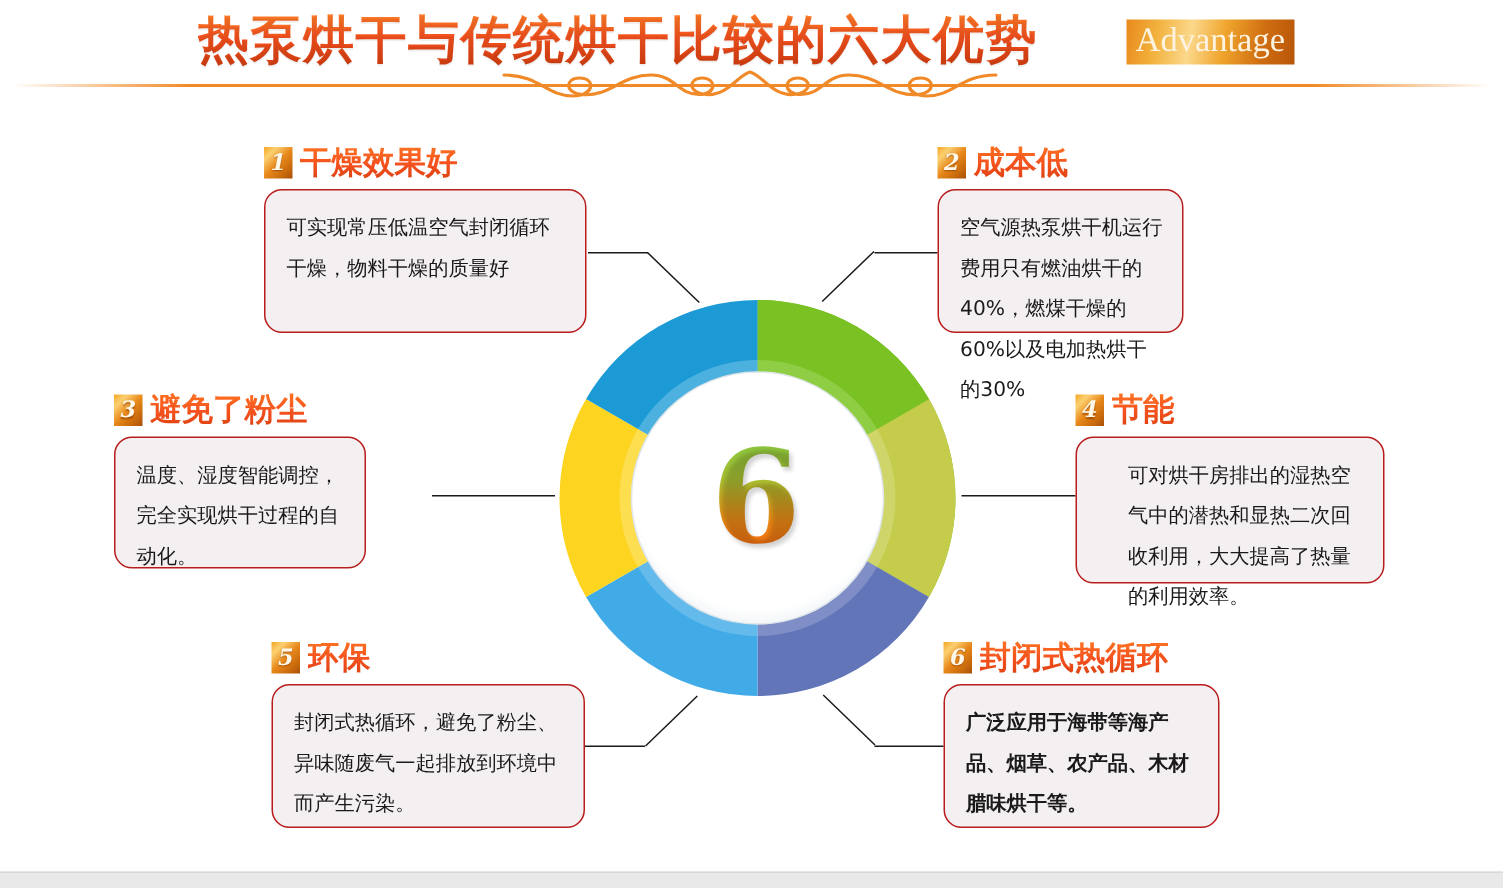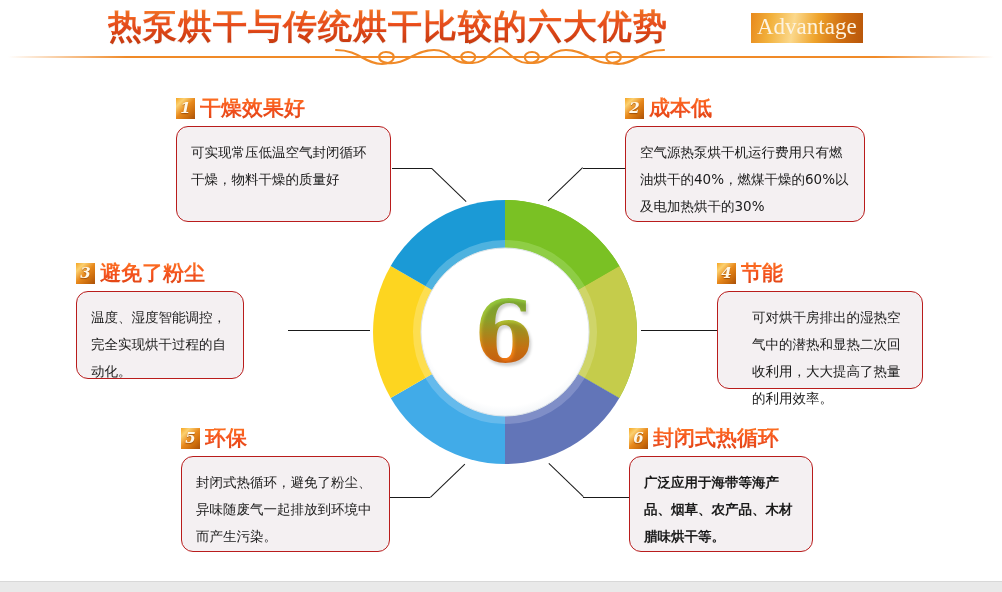"热泵烘干与传统烘干比较的六大优势" #main-title { left: 108px -> 132px }
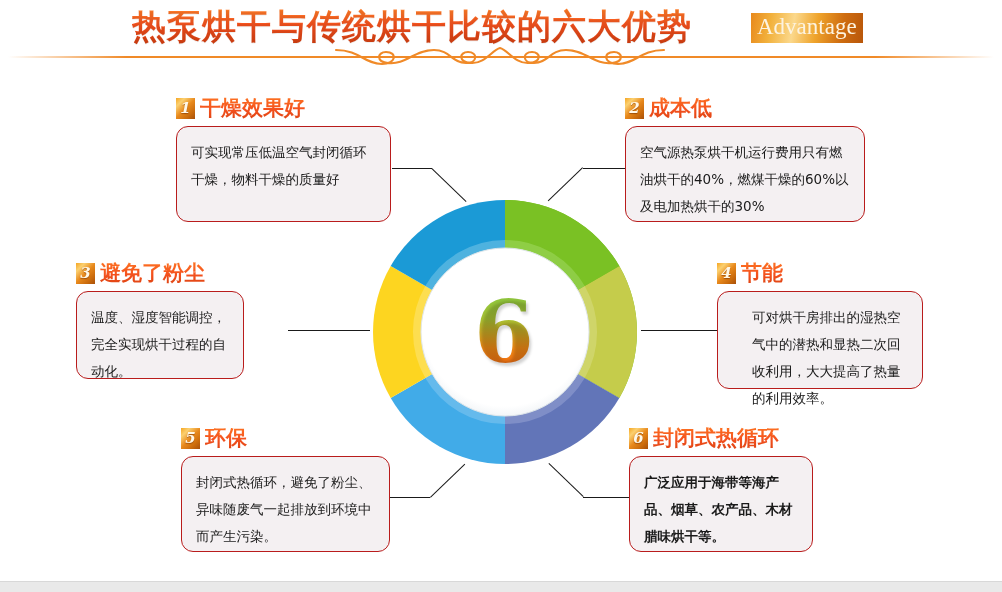"空气源热泵烘干机运行费用只有燃油烘干的40%，燃煤干燥的60%以及电加热烘干的3" #item-2 .item-box { width: 240px -> 164px }
